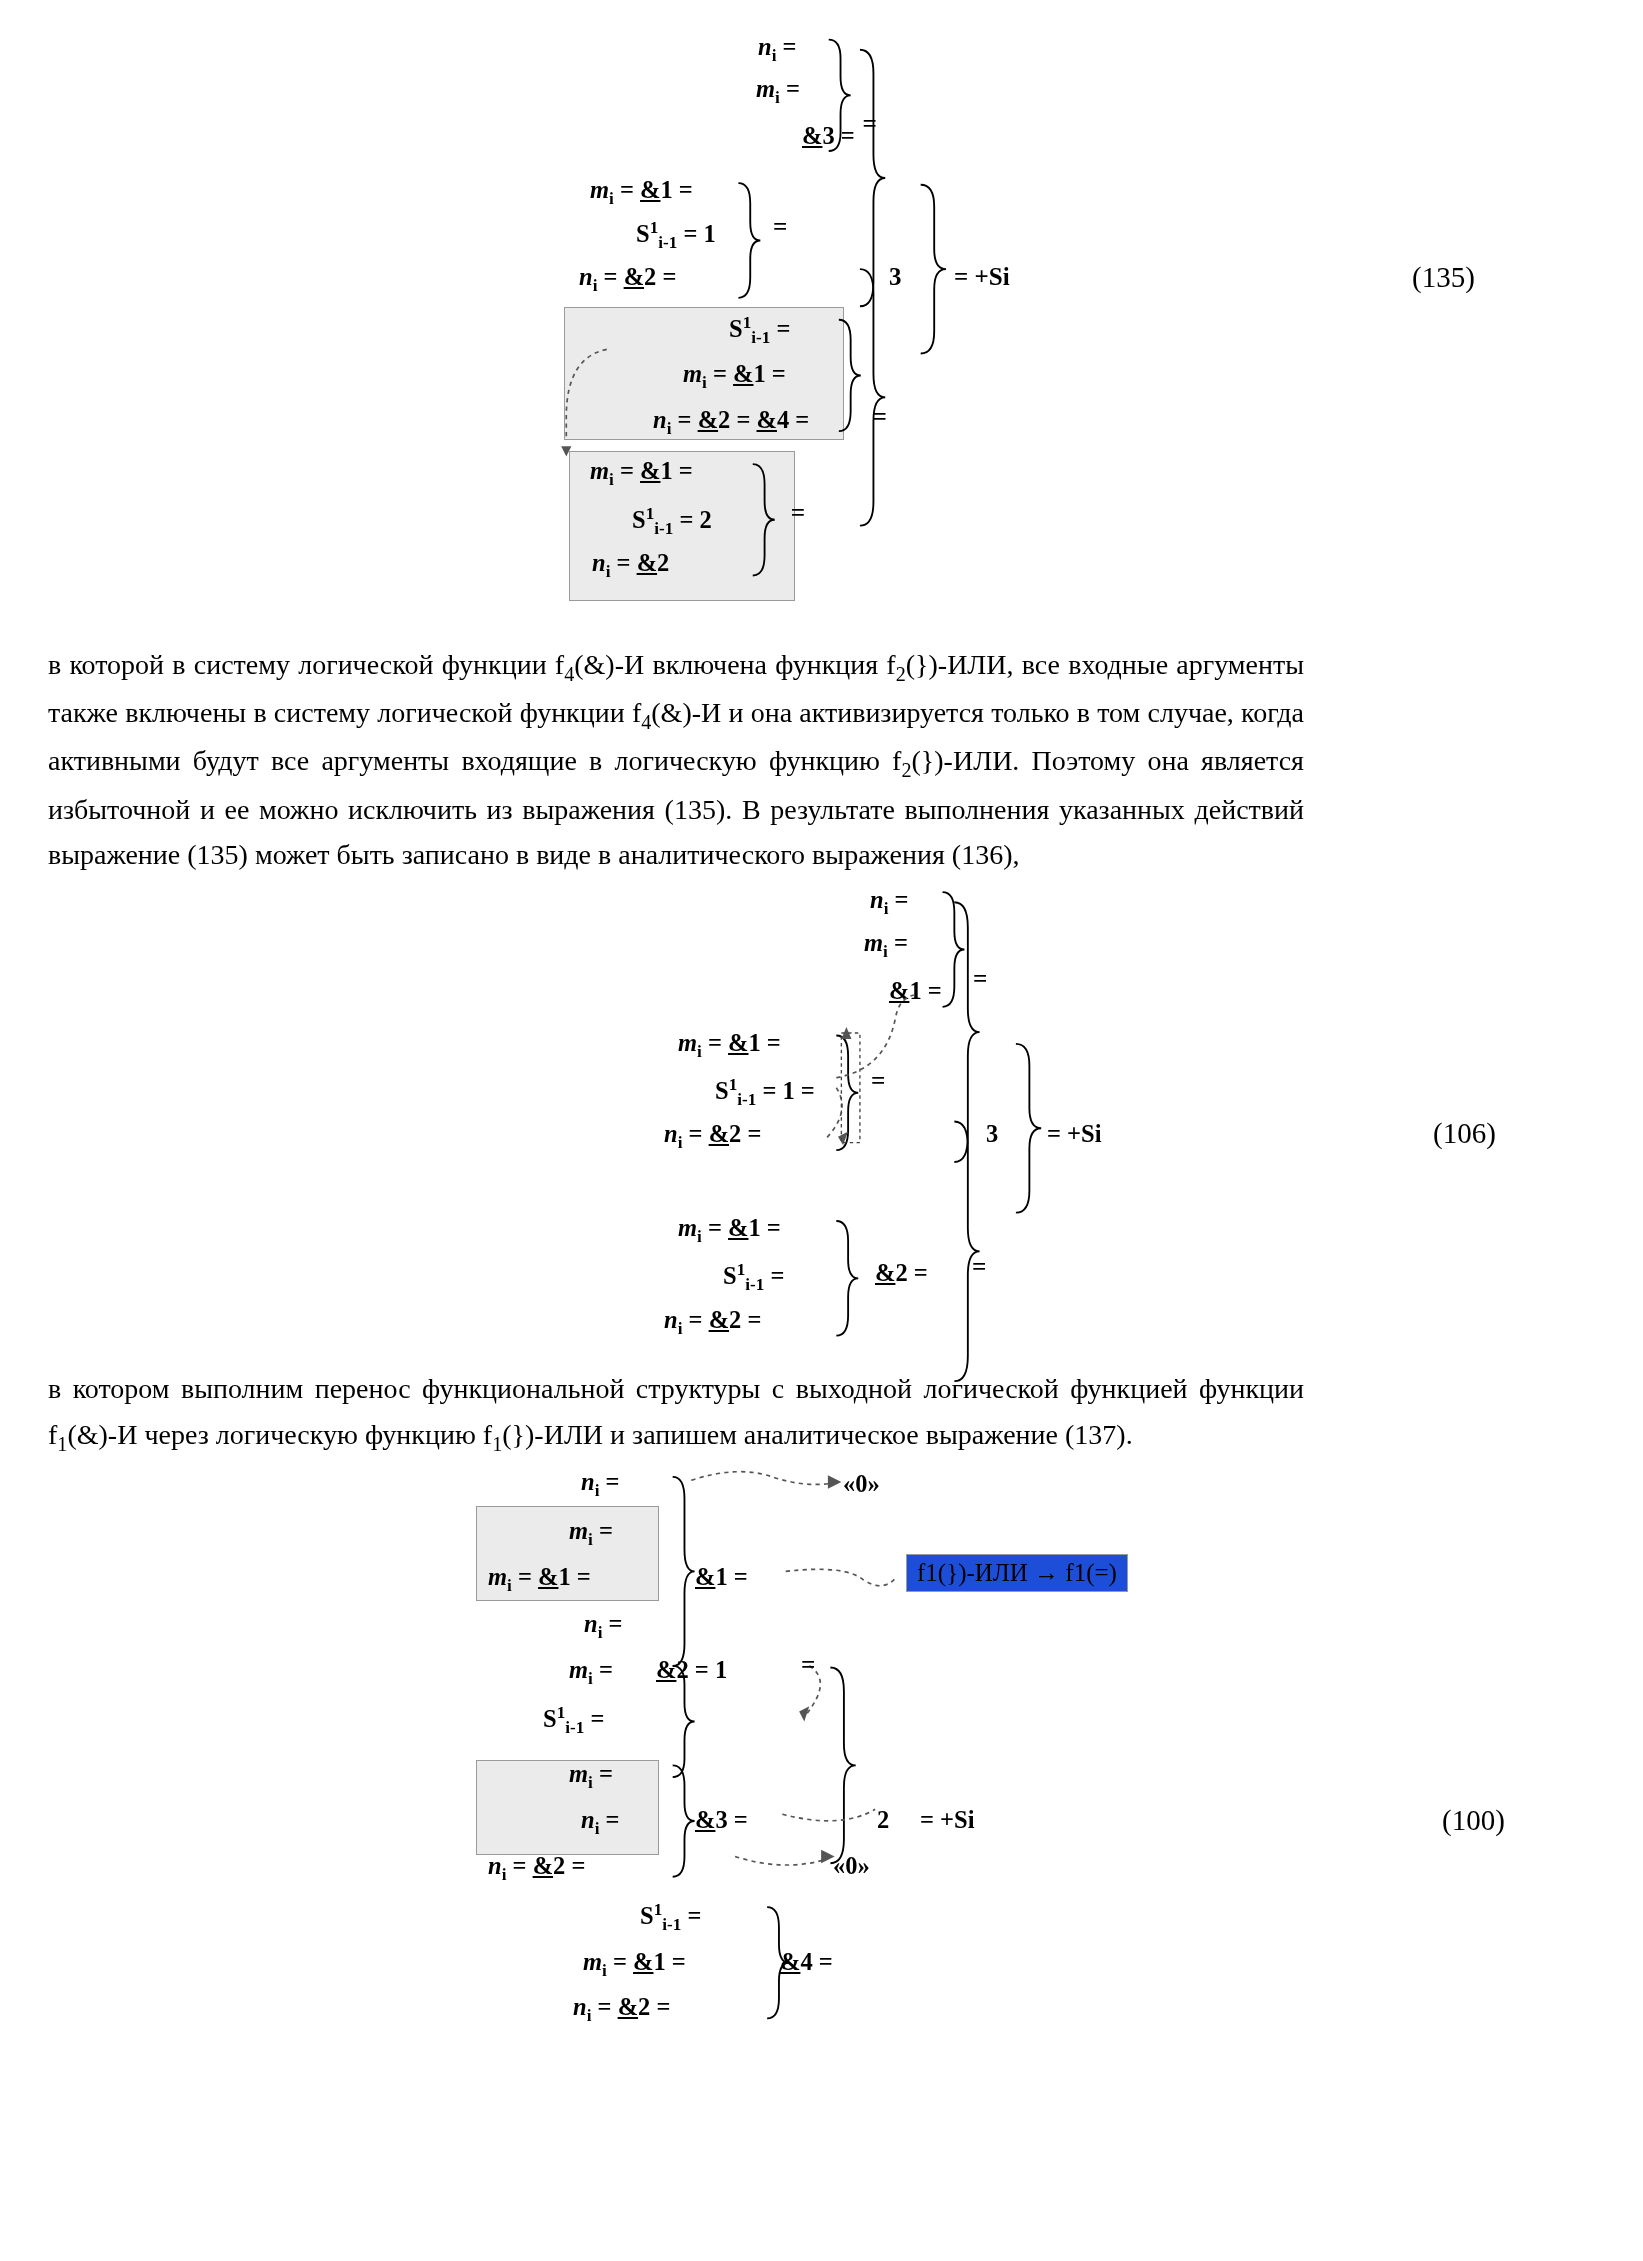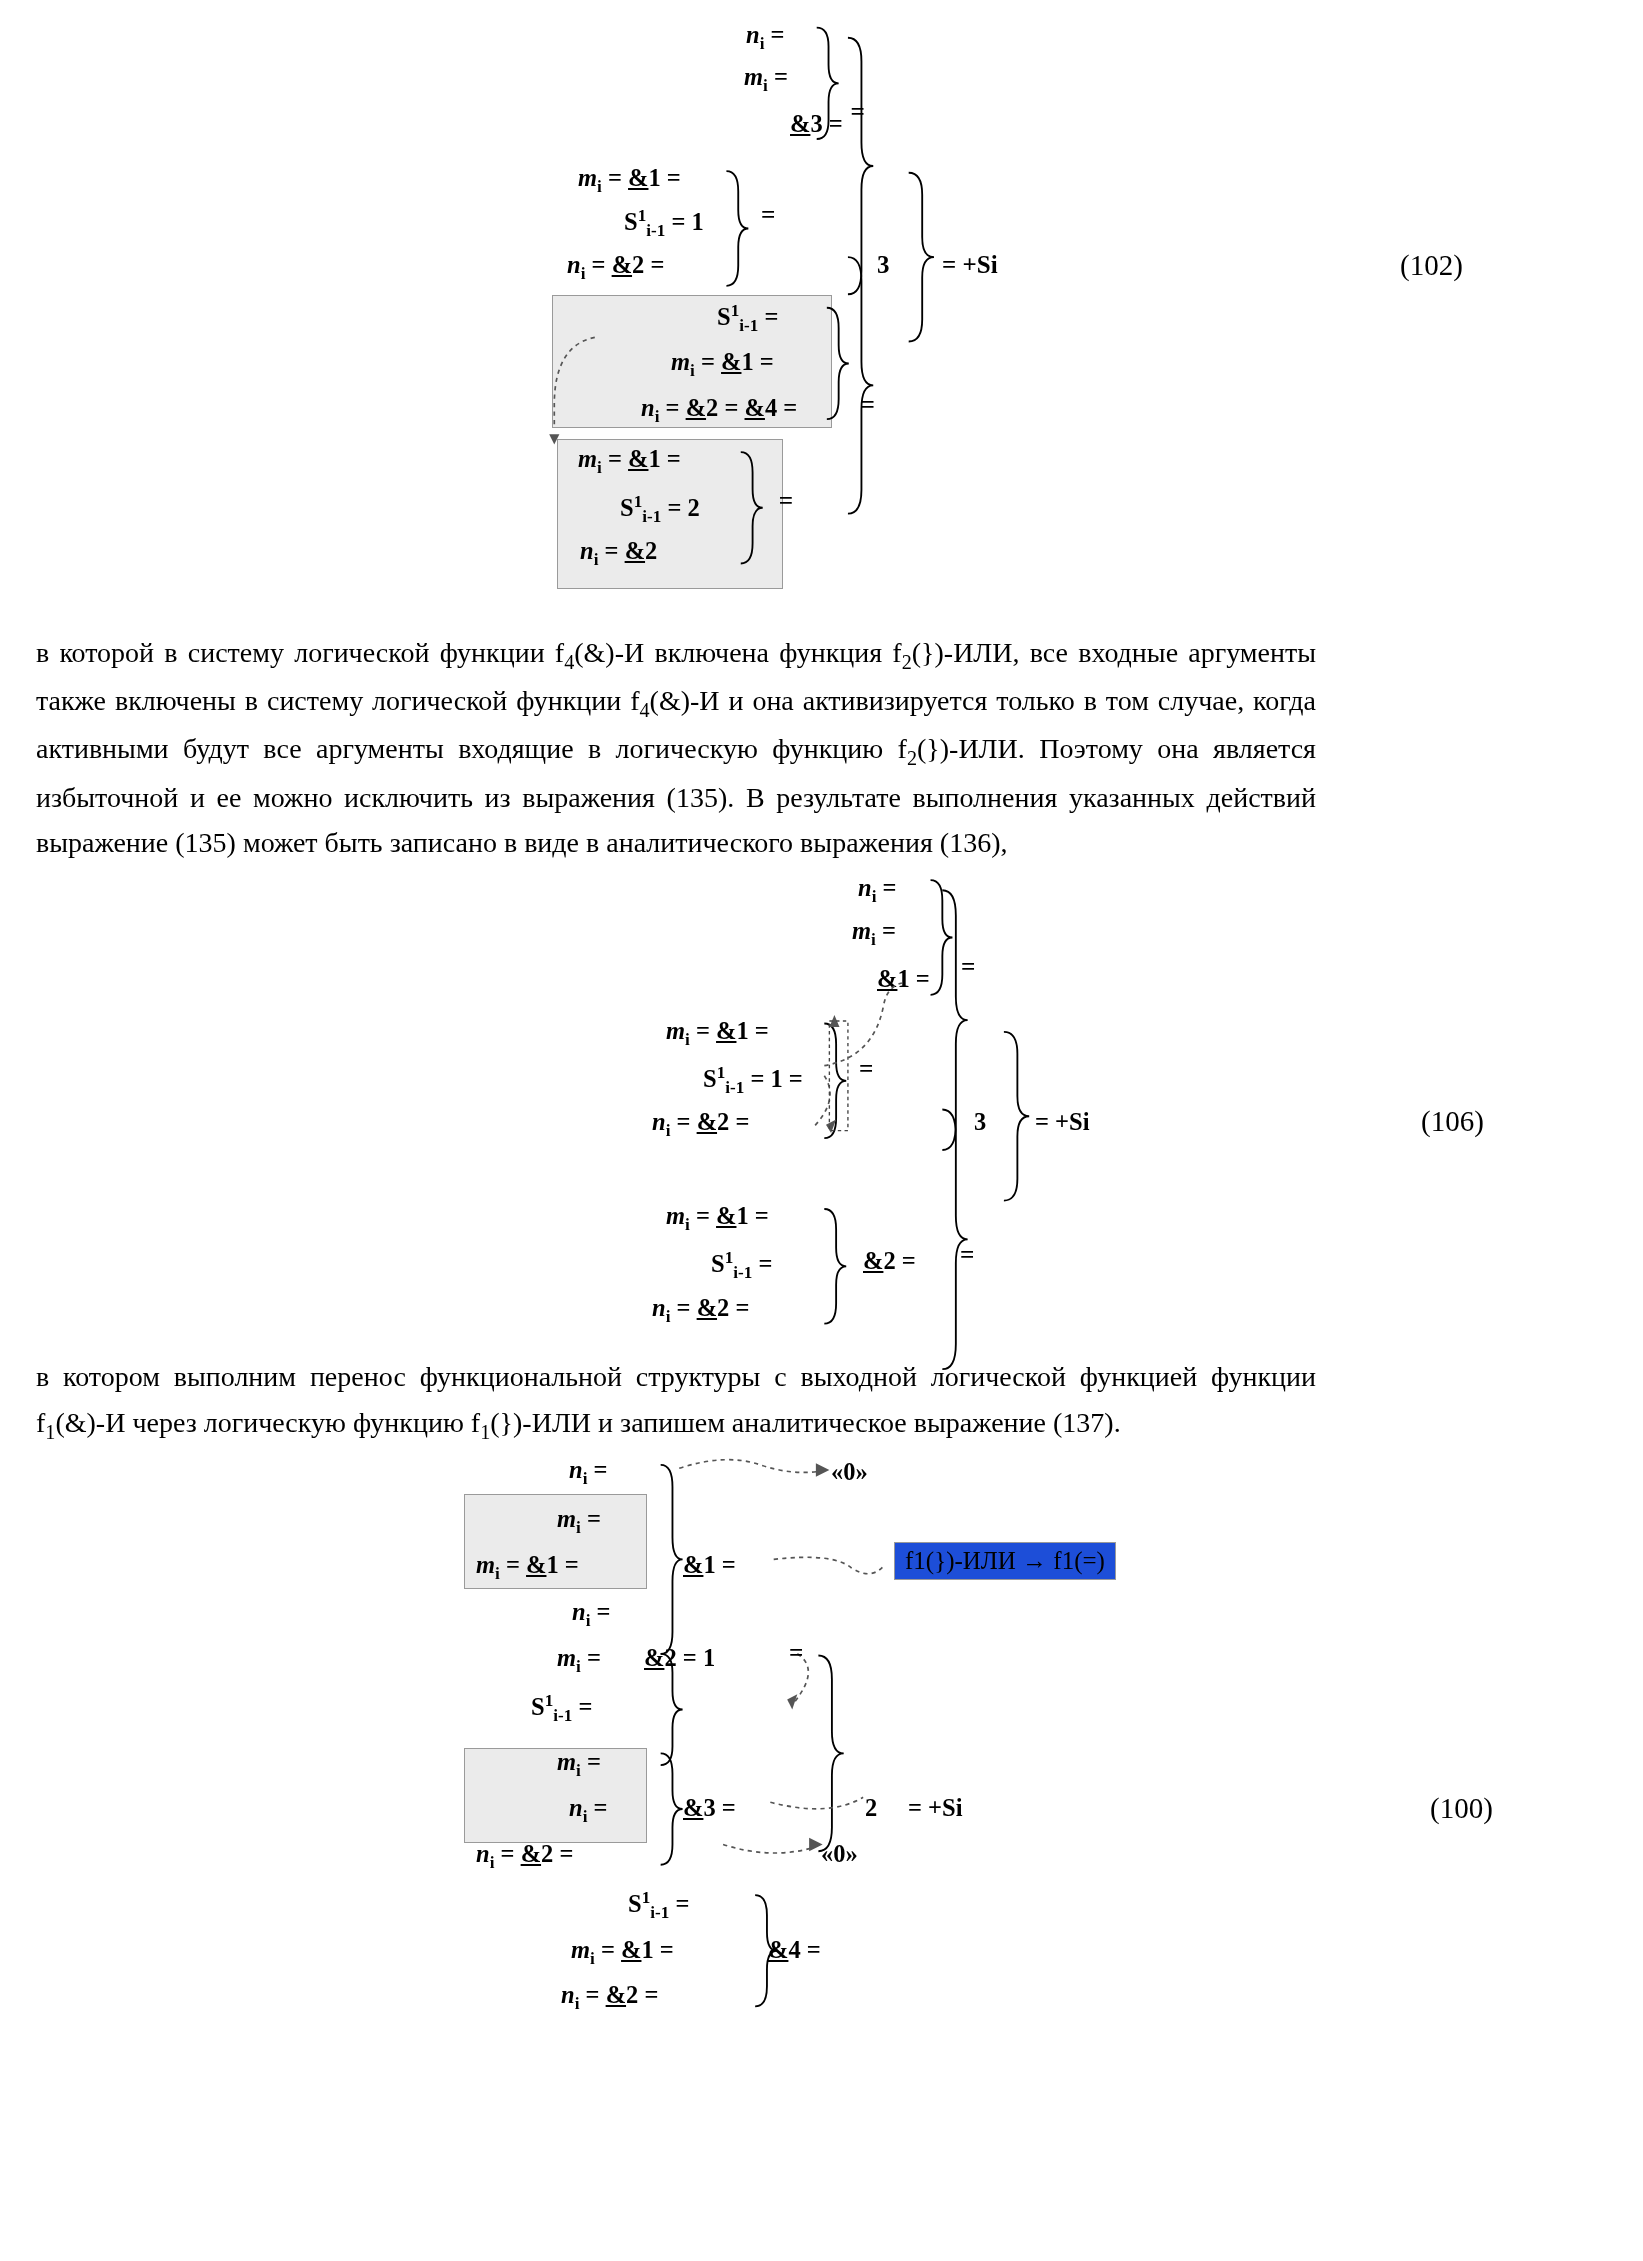"ni =" .page { padding: 4px -> 16px }
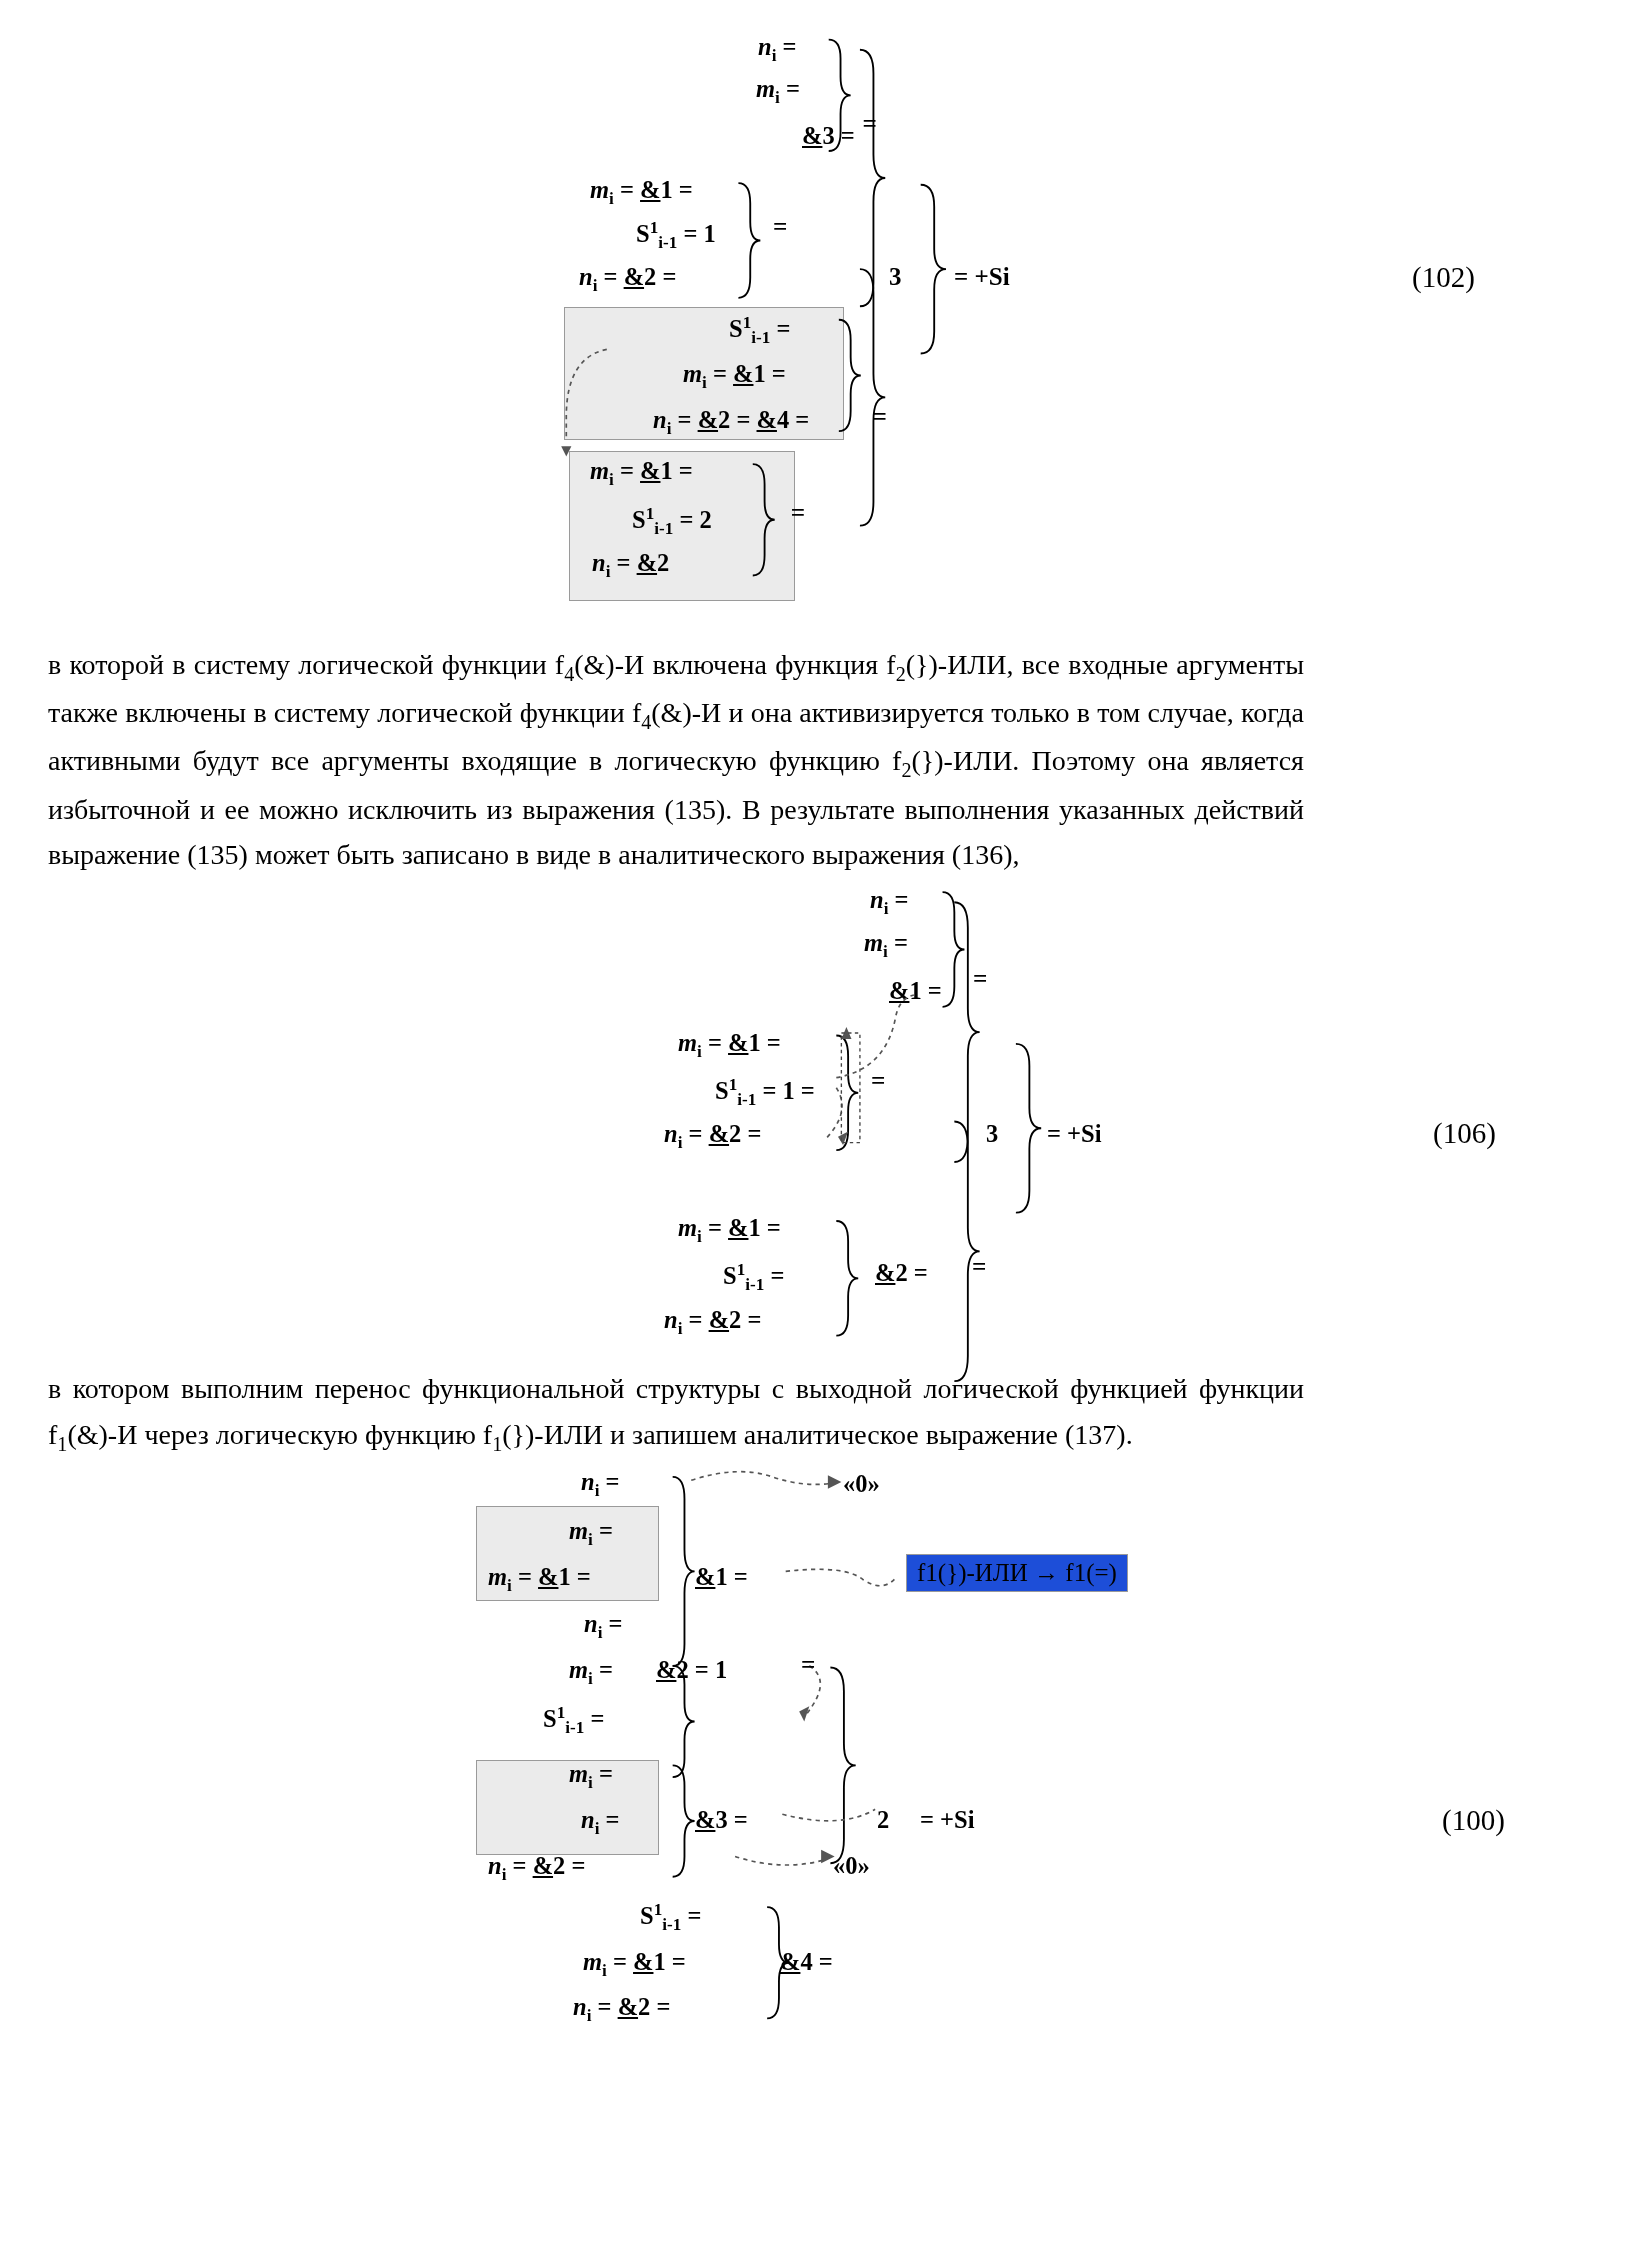"(102)" span { text: 102 -> 135 }
